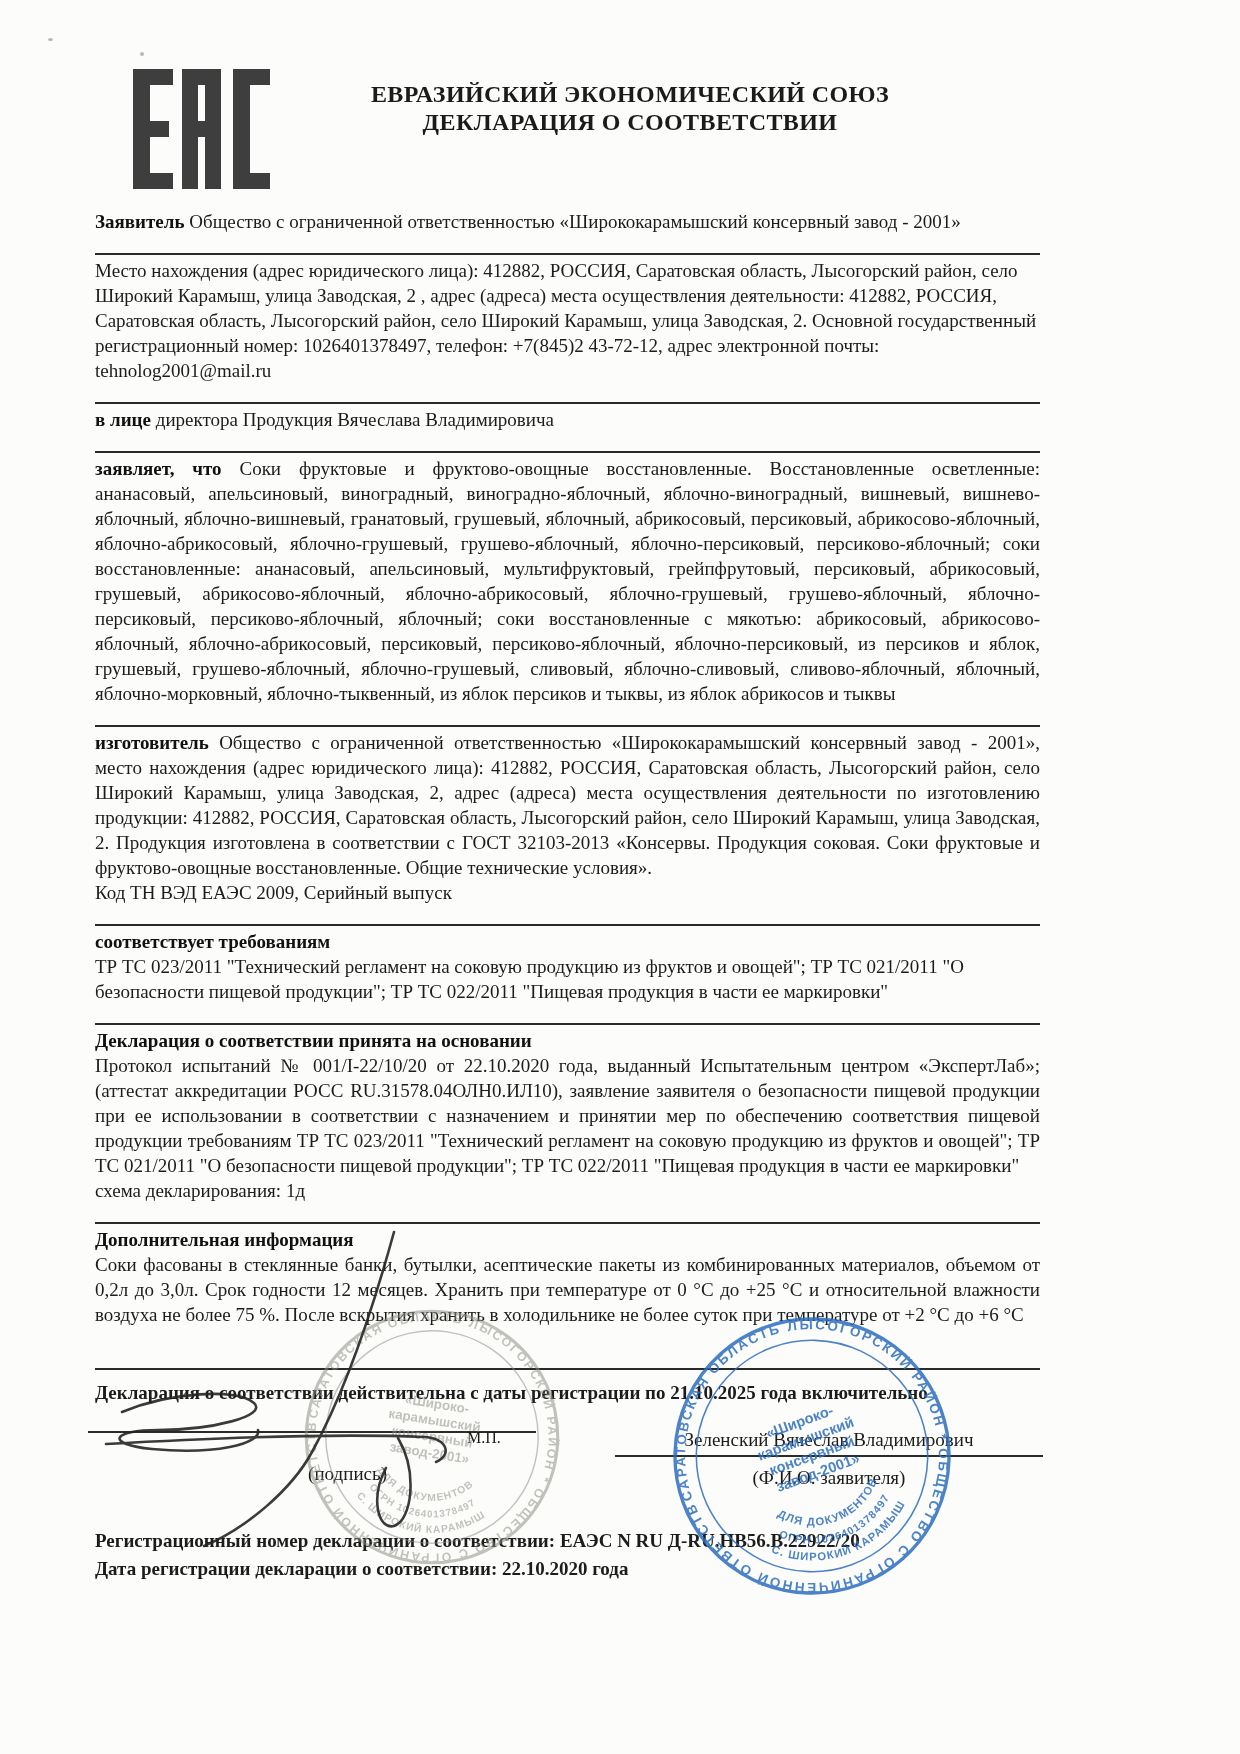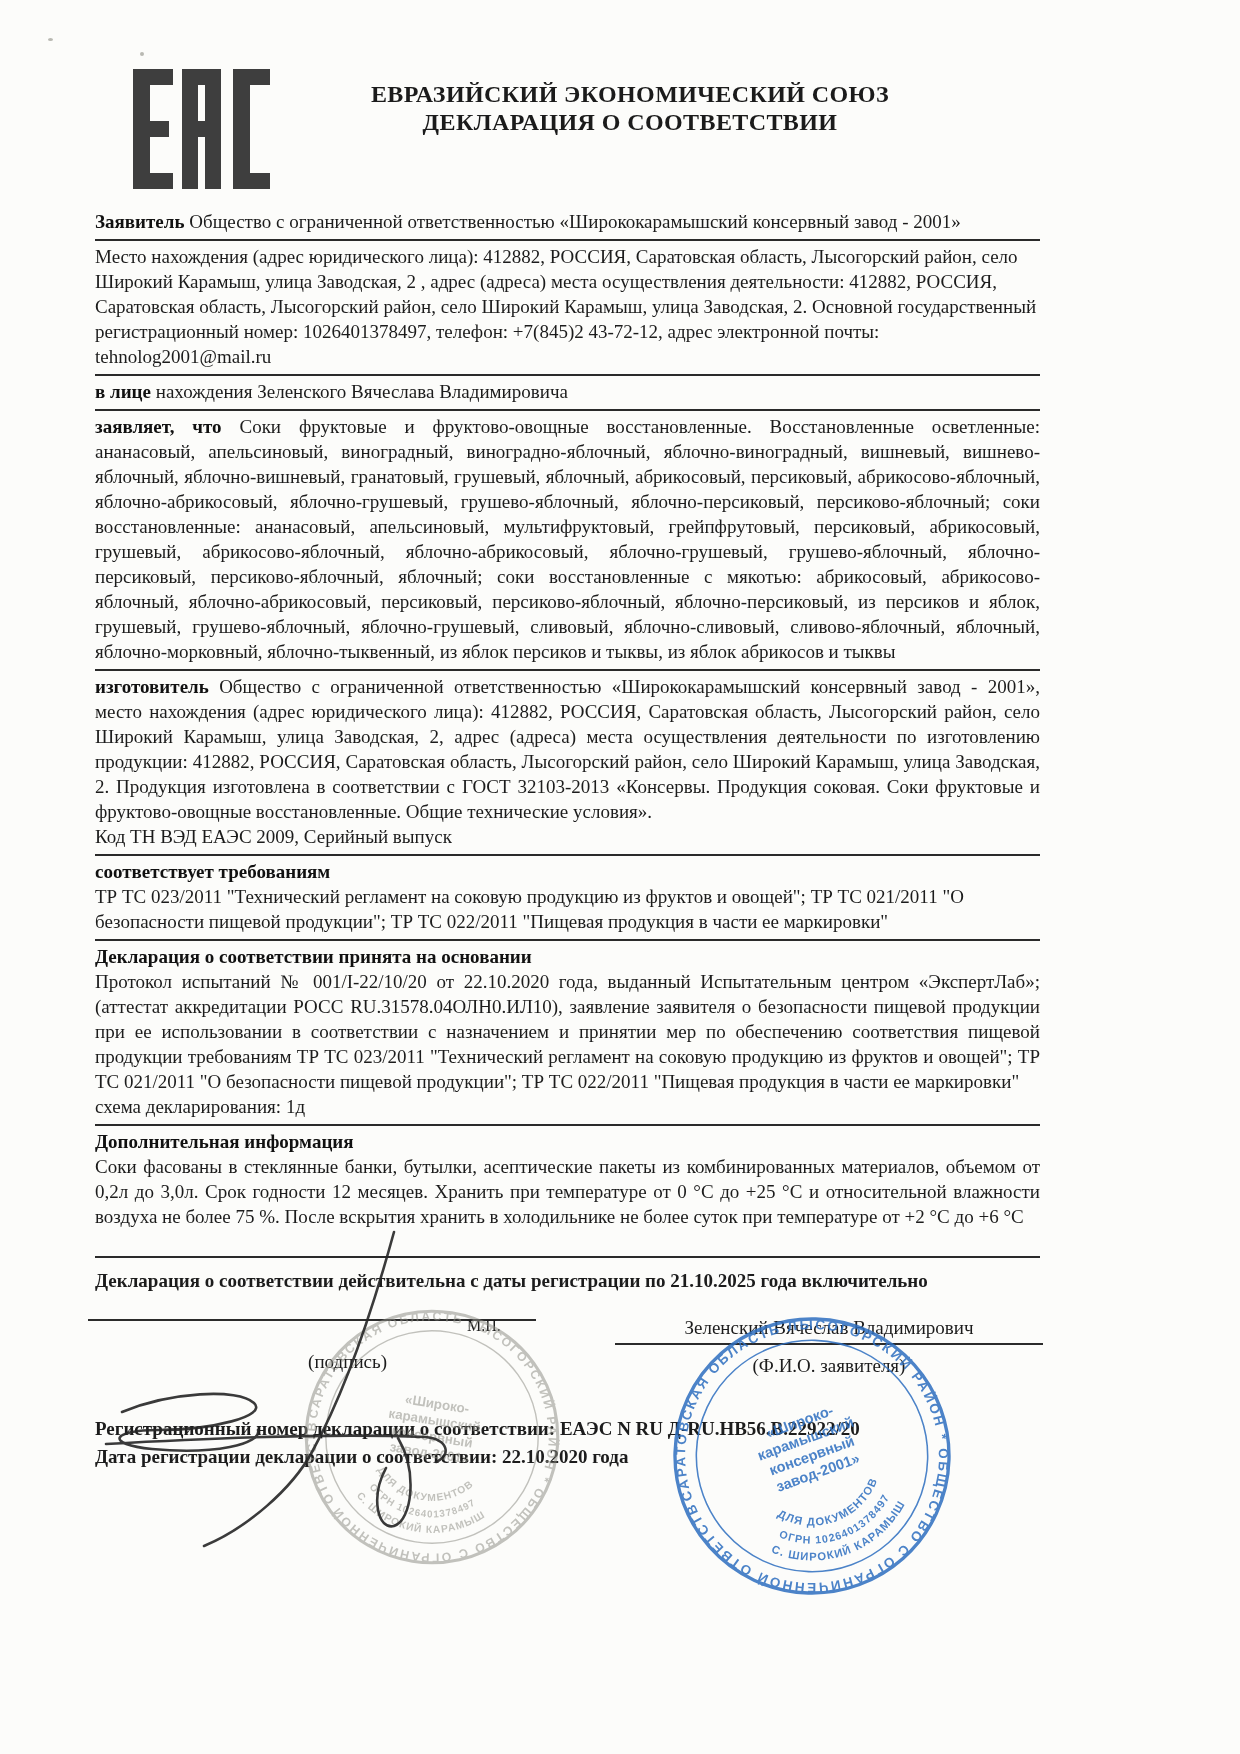"Заявитель Общество с ограниченной" .sec { padding: 3px 0 5px -> 3px 0 19px }
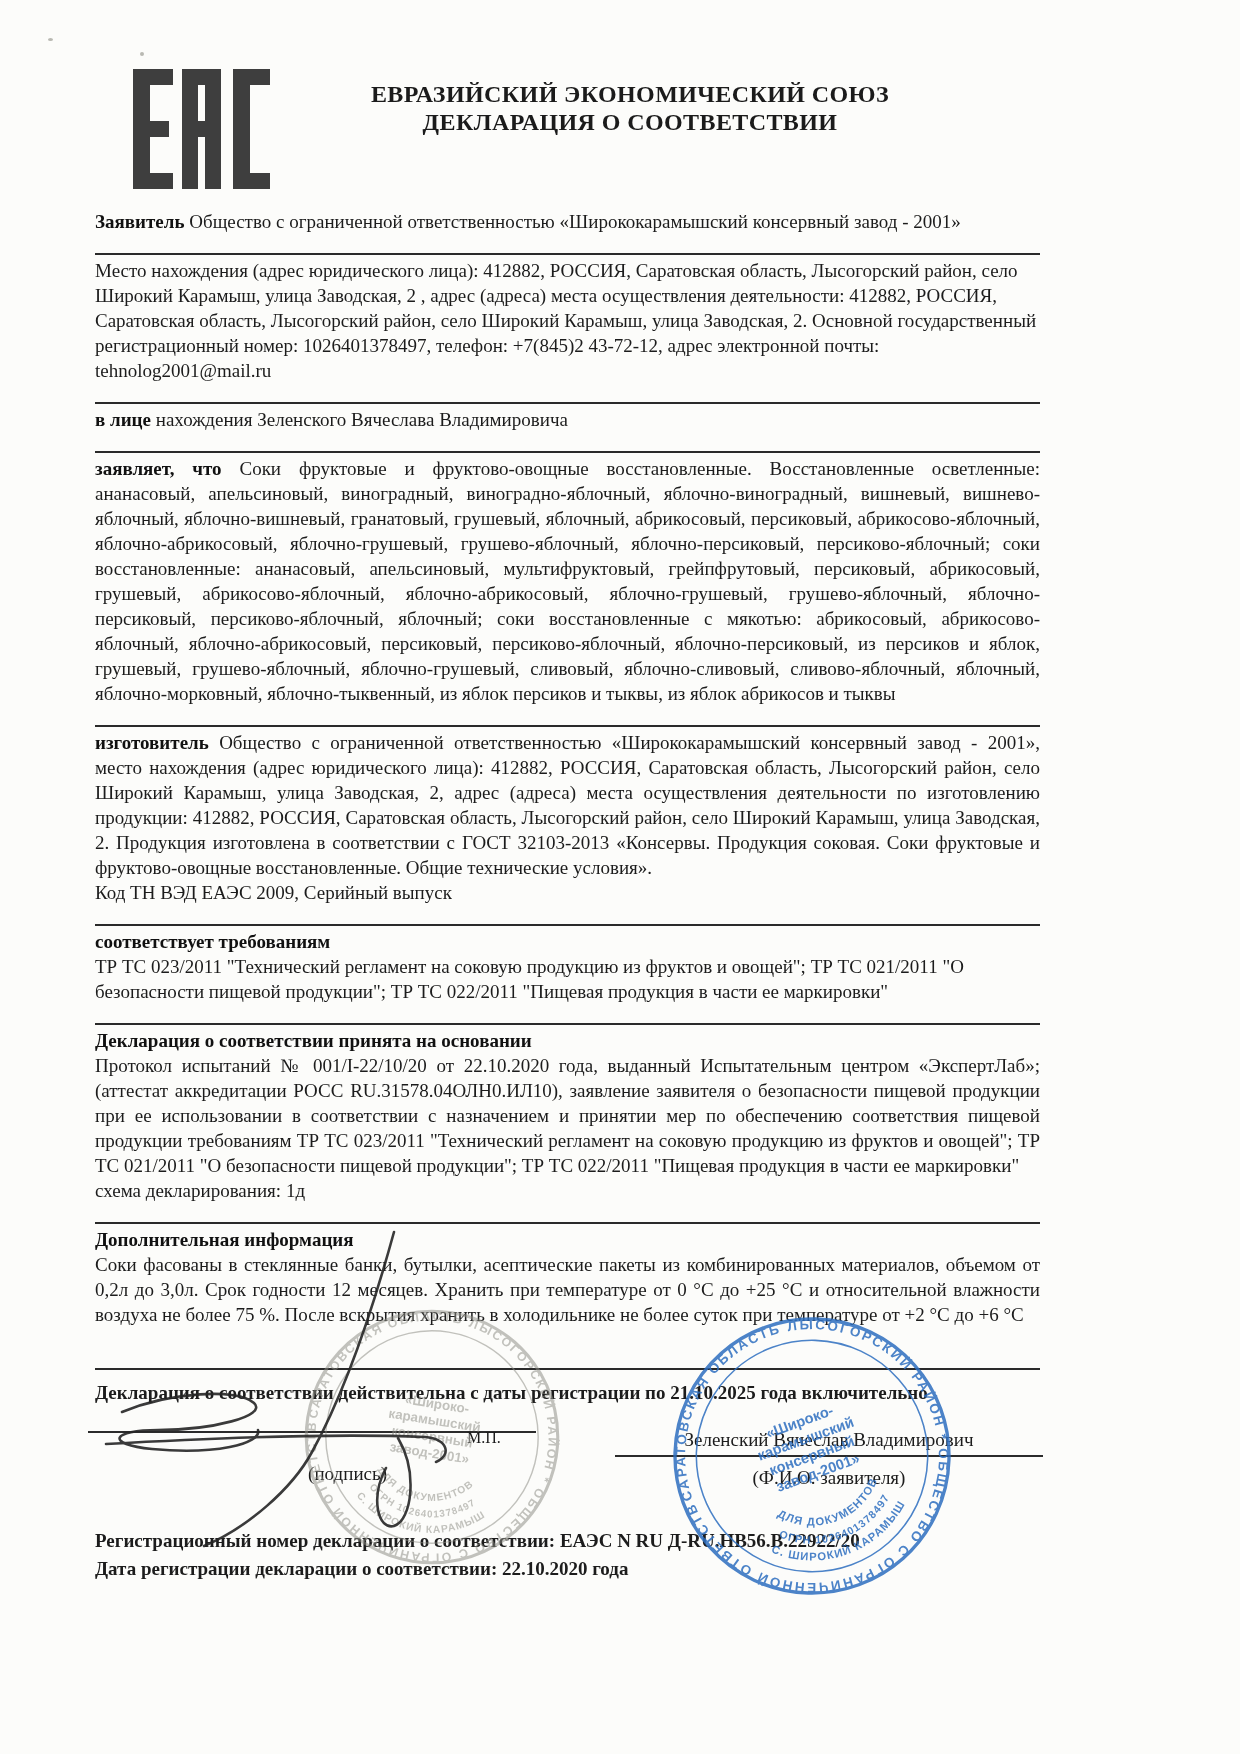"нахождения Зеленского Вячеслава" span { text: нахождения Зеленского -> директора Продукция }
